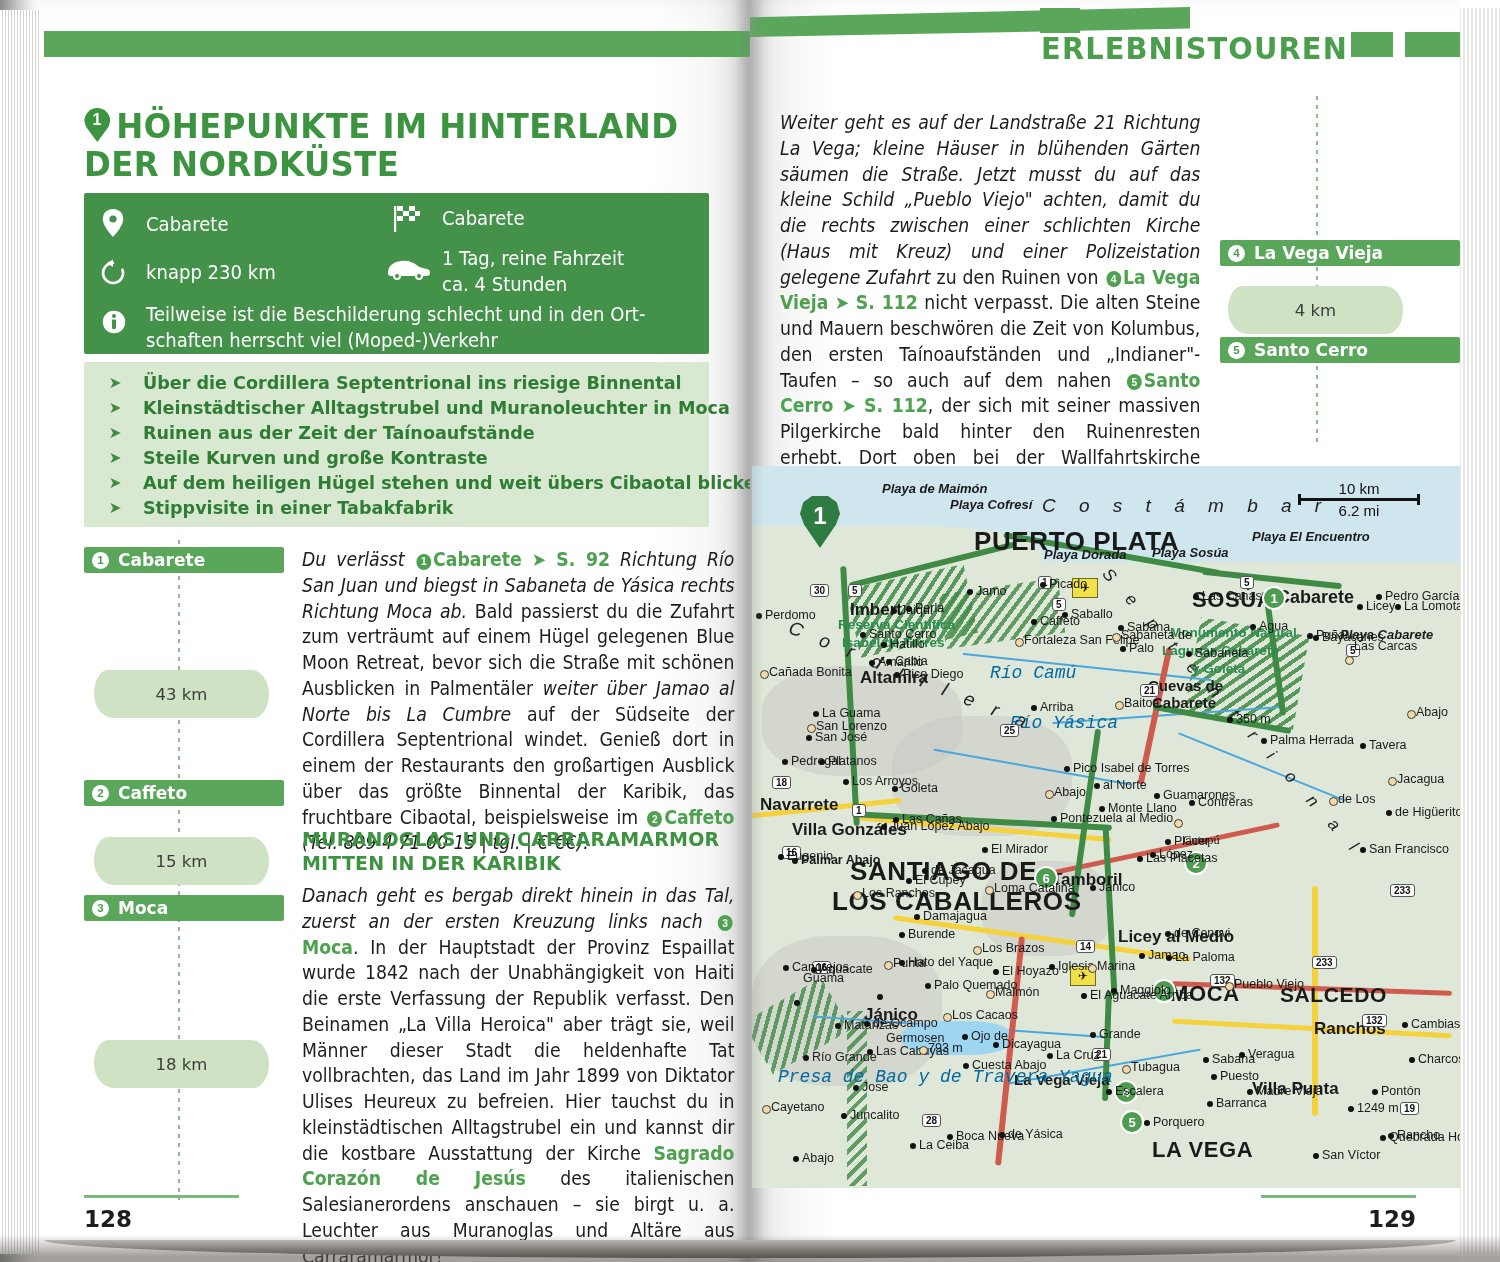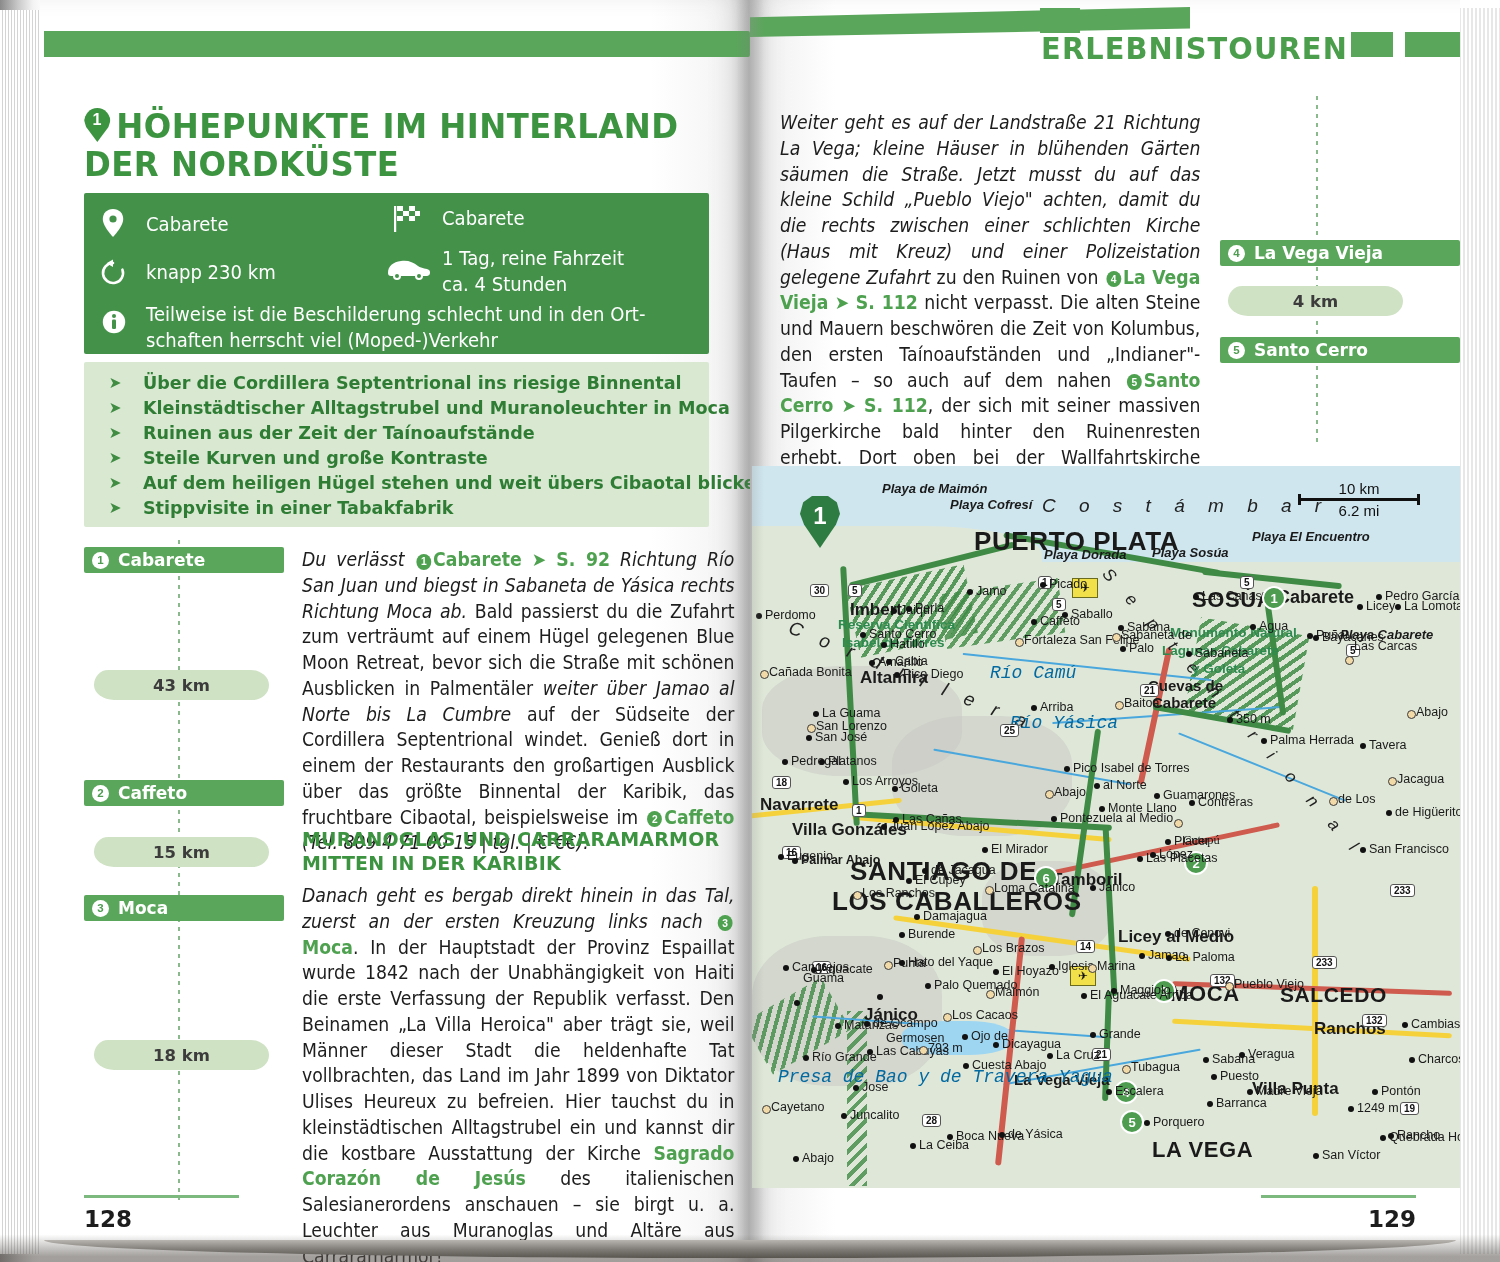"4 km" .km { font-weight: 700 -> 400; height: 30px -> 48px }
